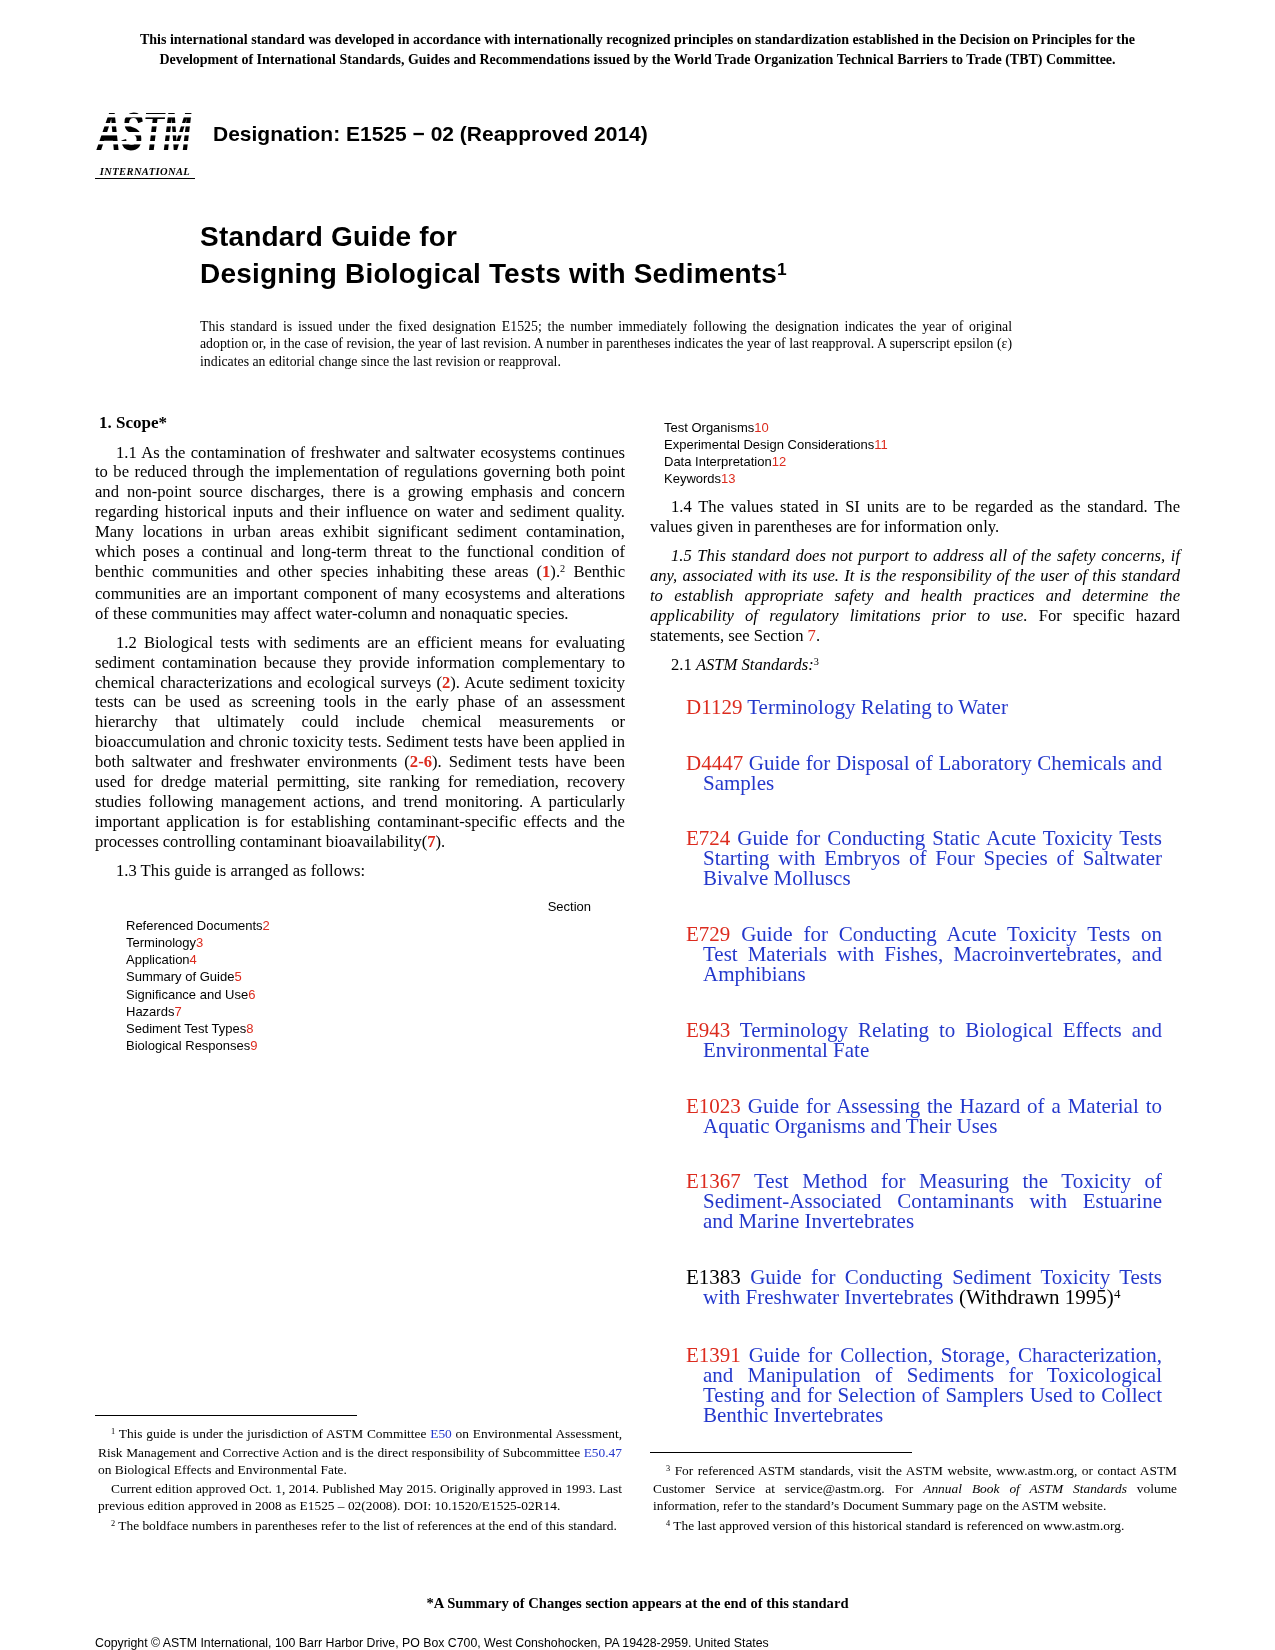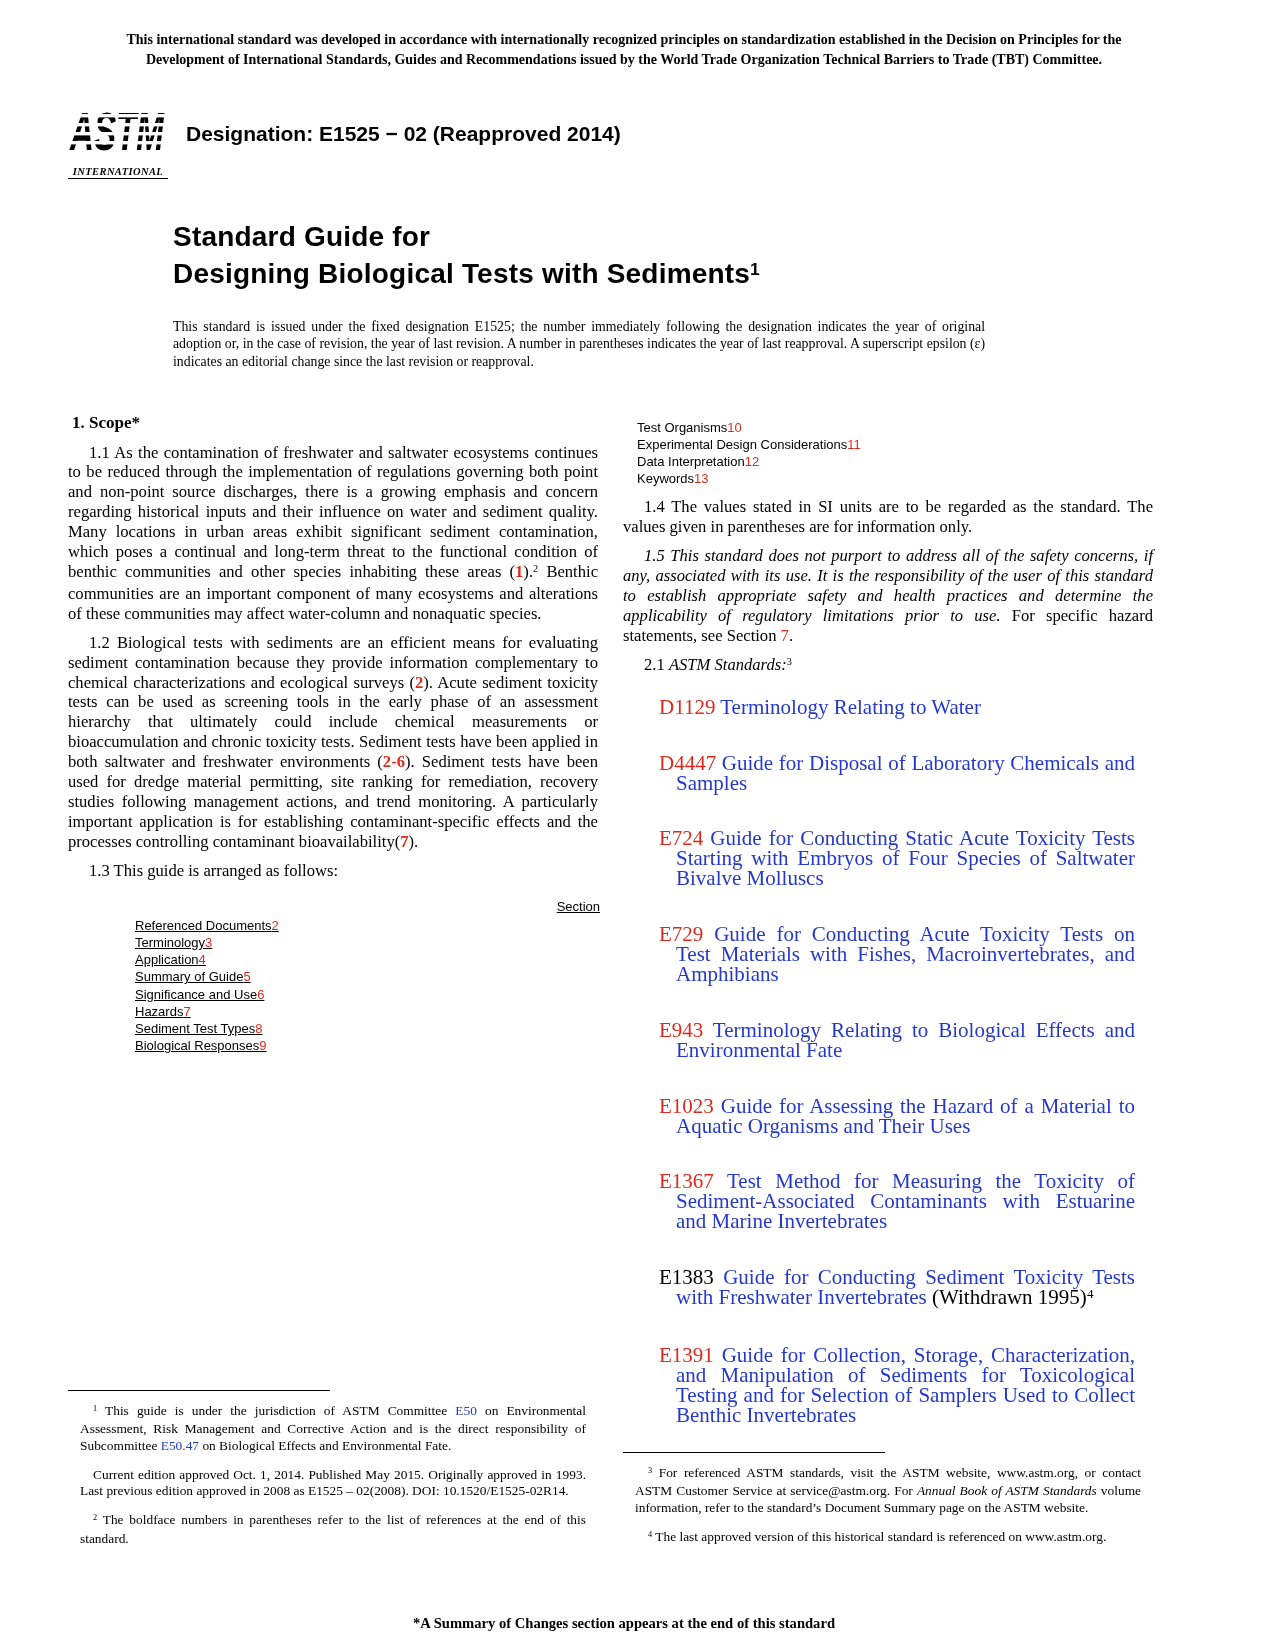"This international standard was" .page { padding: 30px 95px 0 68px -> 30px 95px 0 95px }
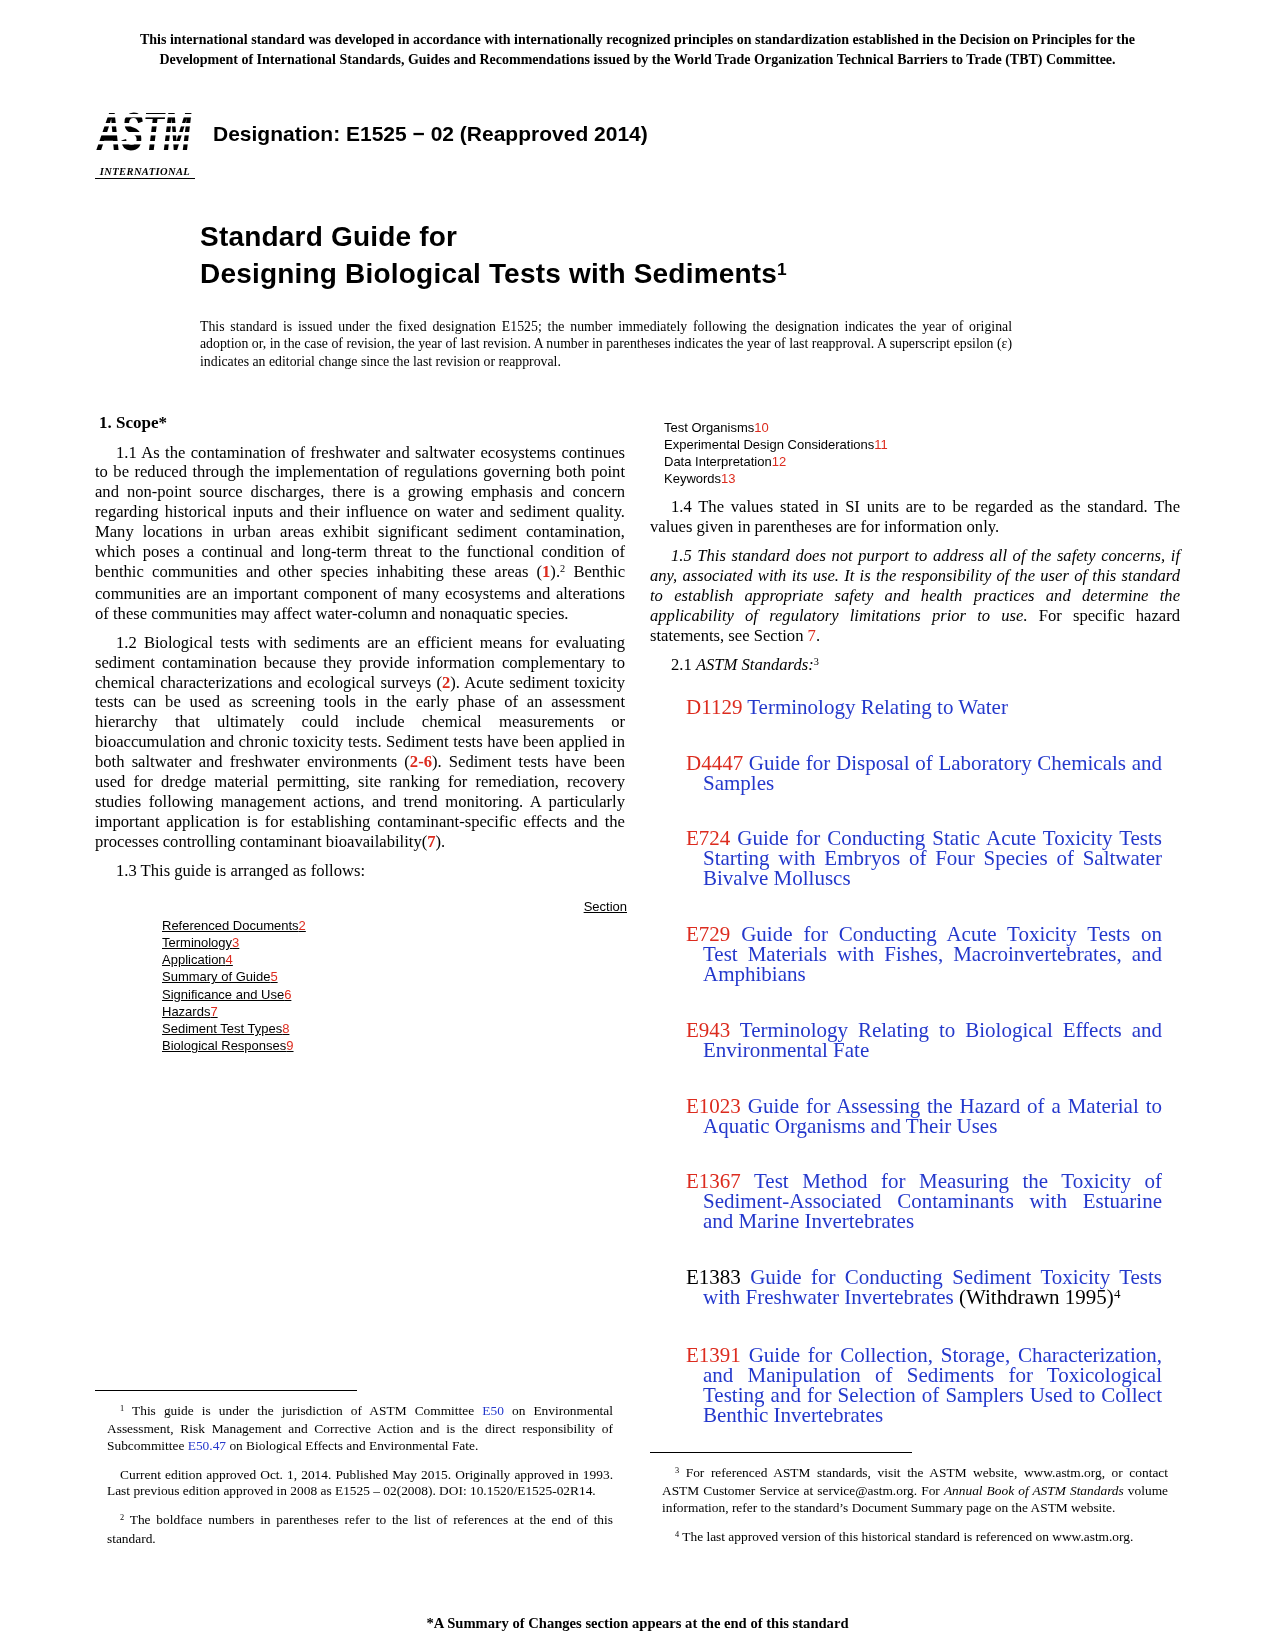"Section" .toc-left { margin-left: 67px -> 31px; text-decoration: underline -> none }
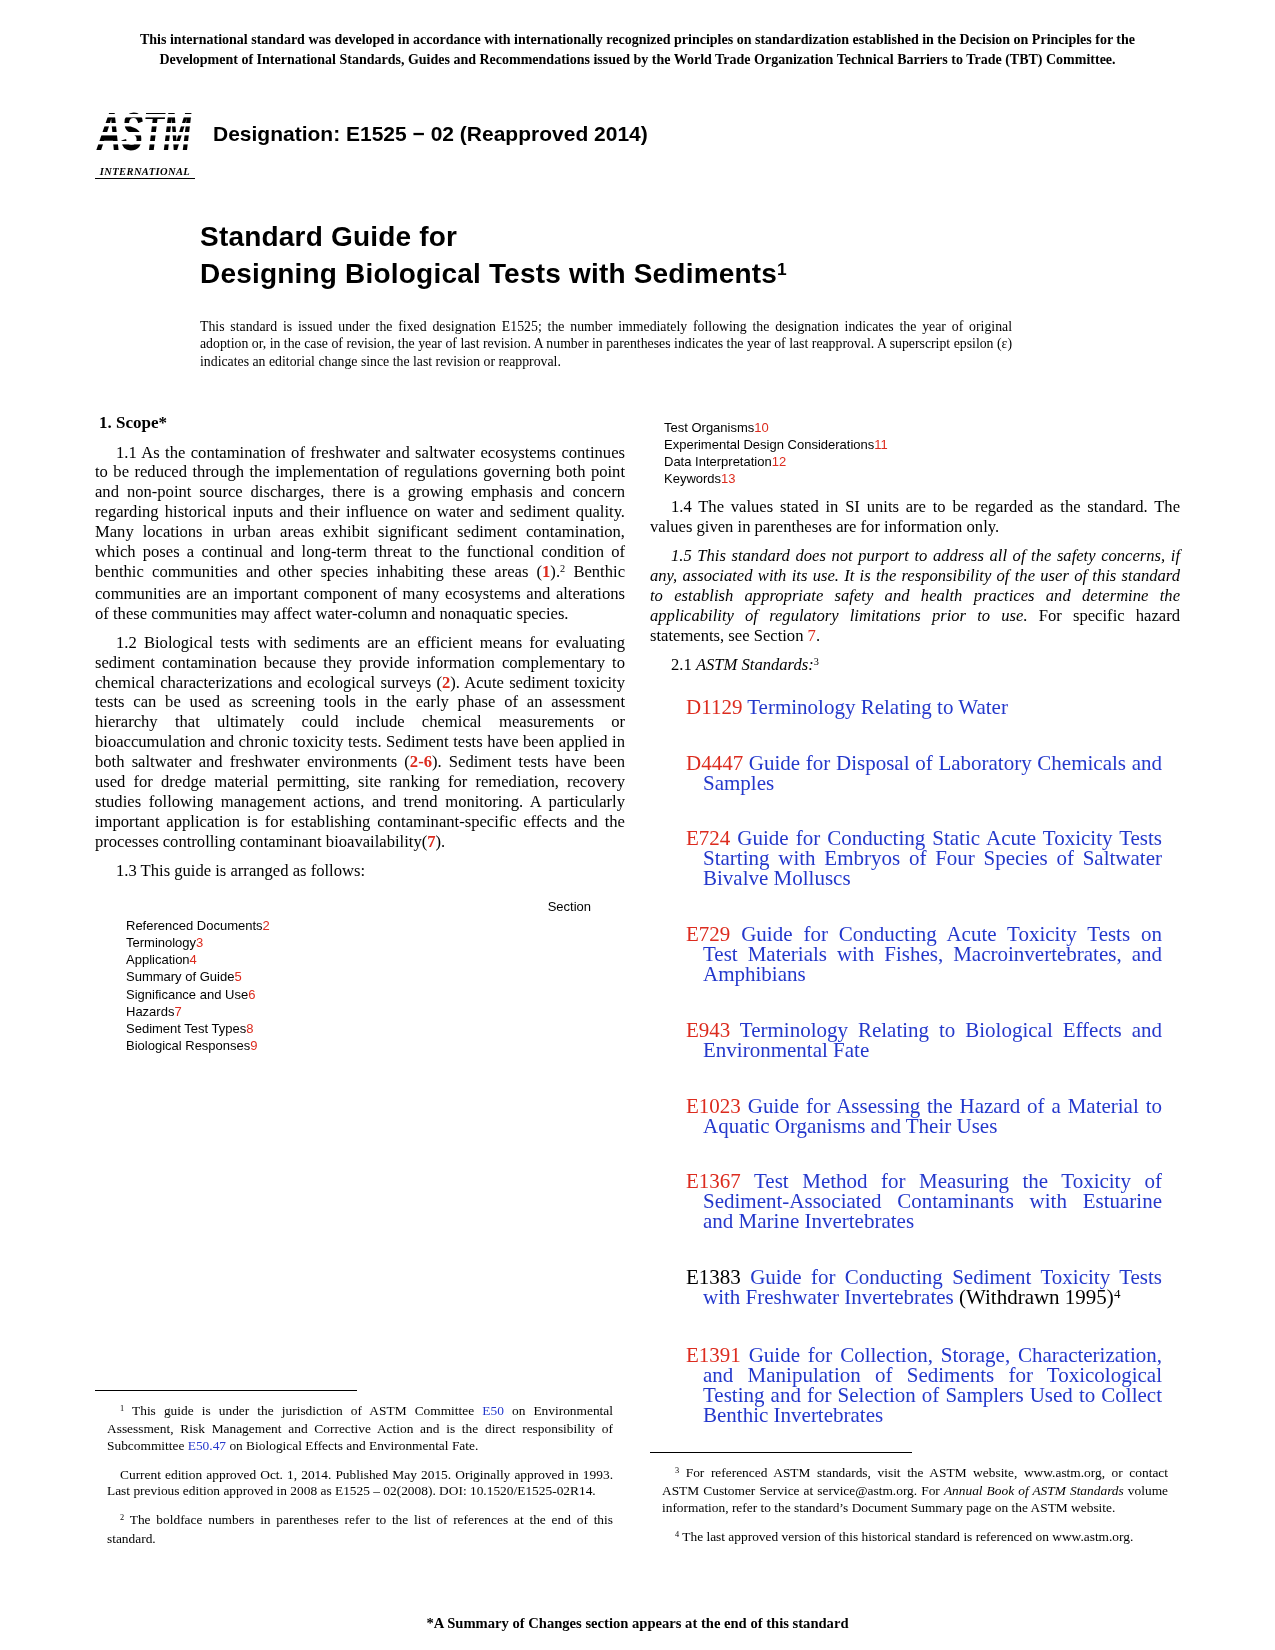"1 This guide is under" p.fn { margin: 12px -> 3px }
